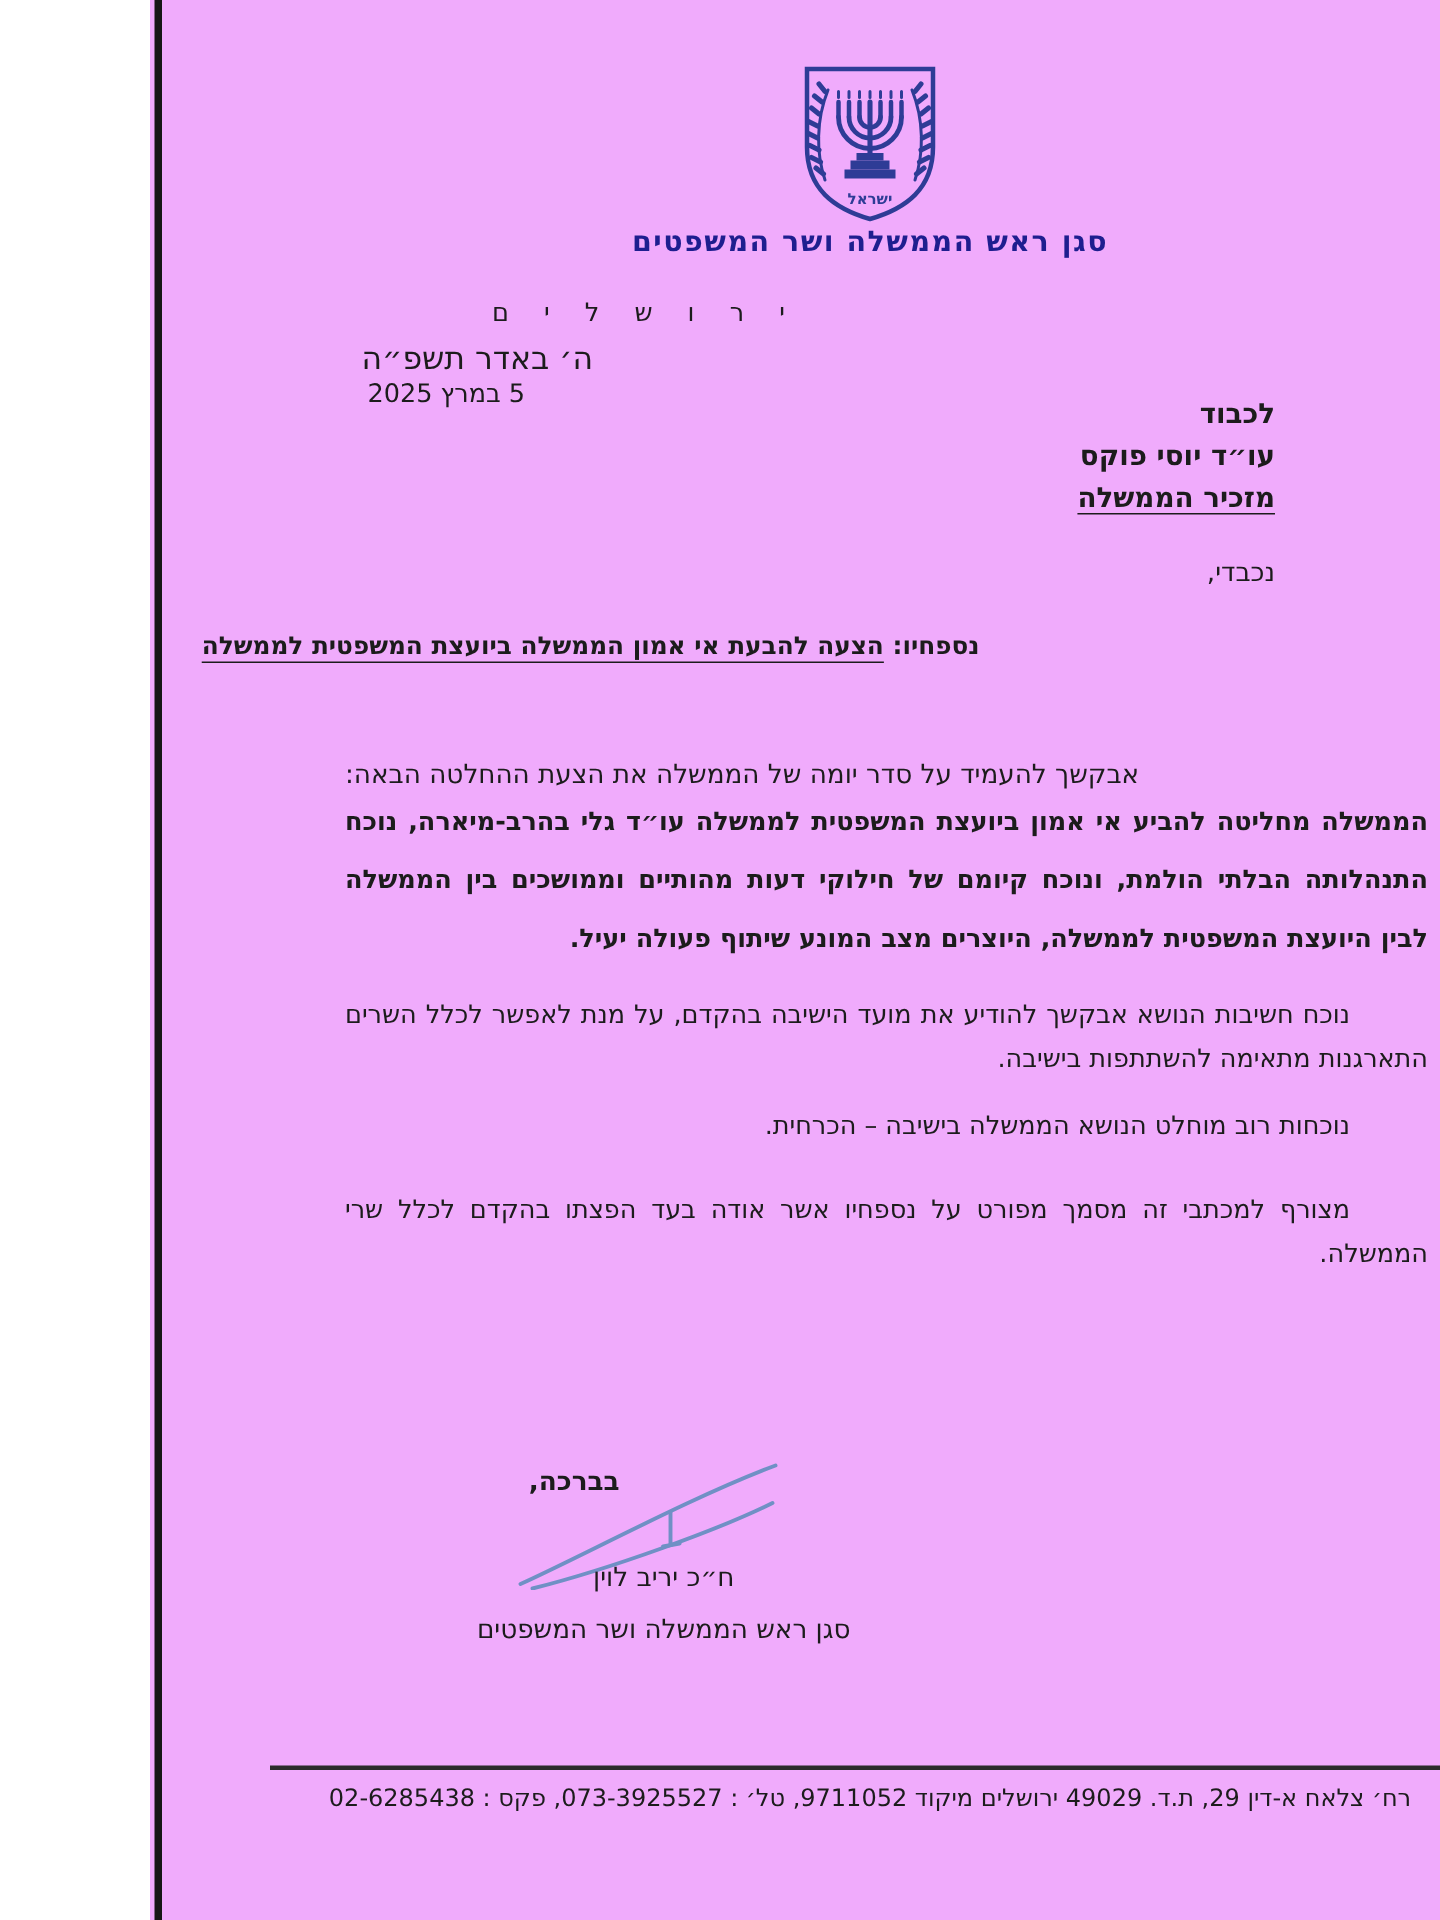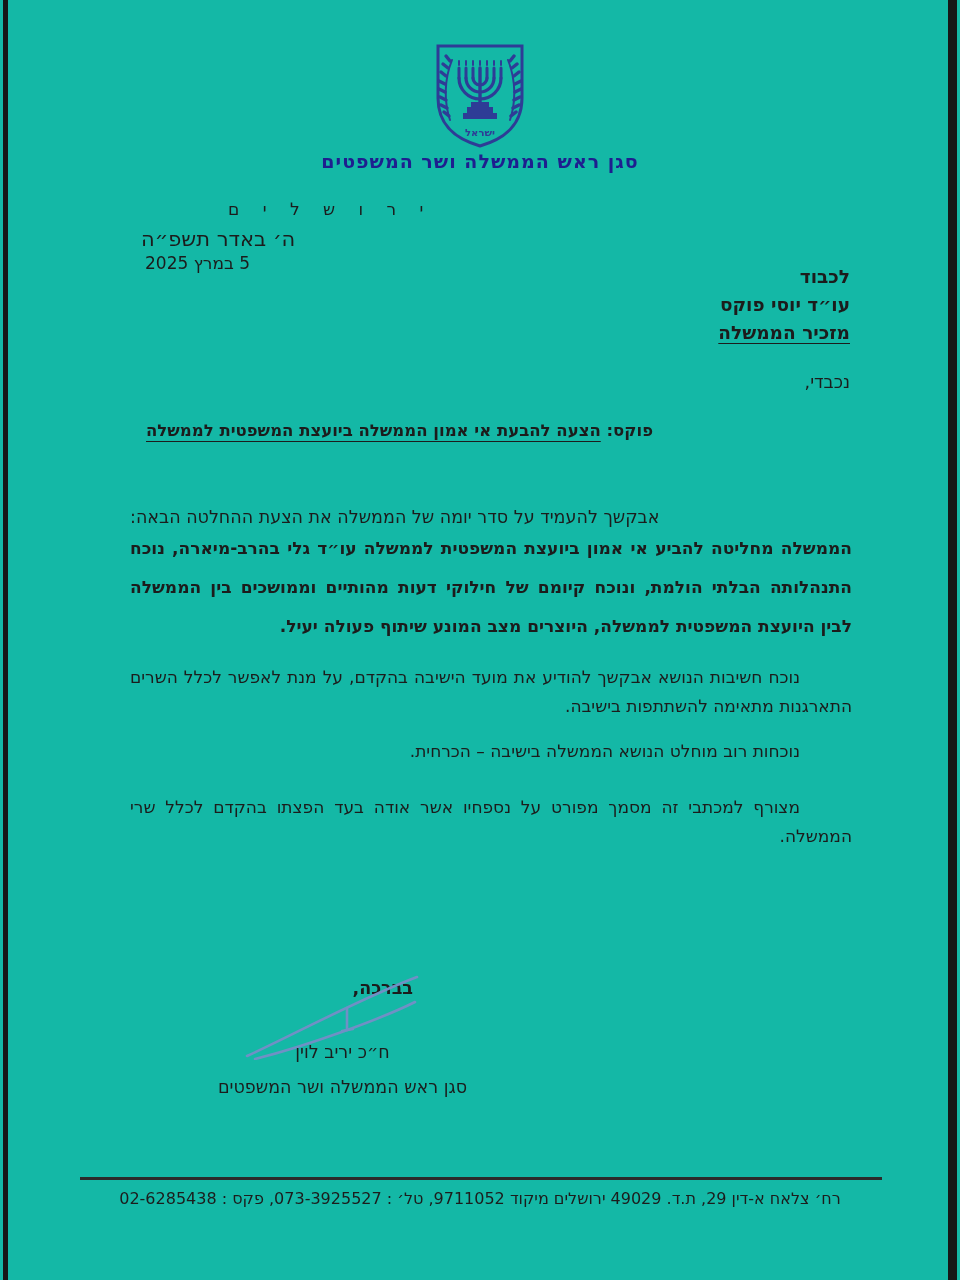"ישראל" .page { background: #14b8a6 -> #f0abfc; width: 960px -> 860px }
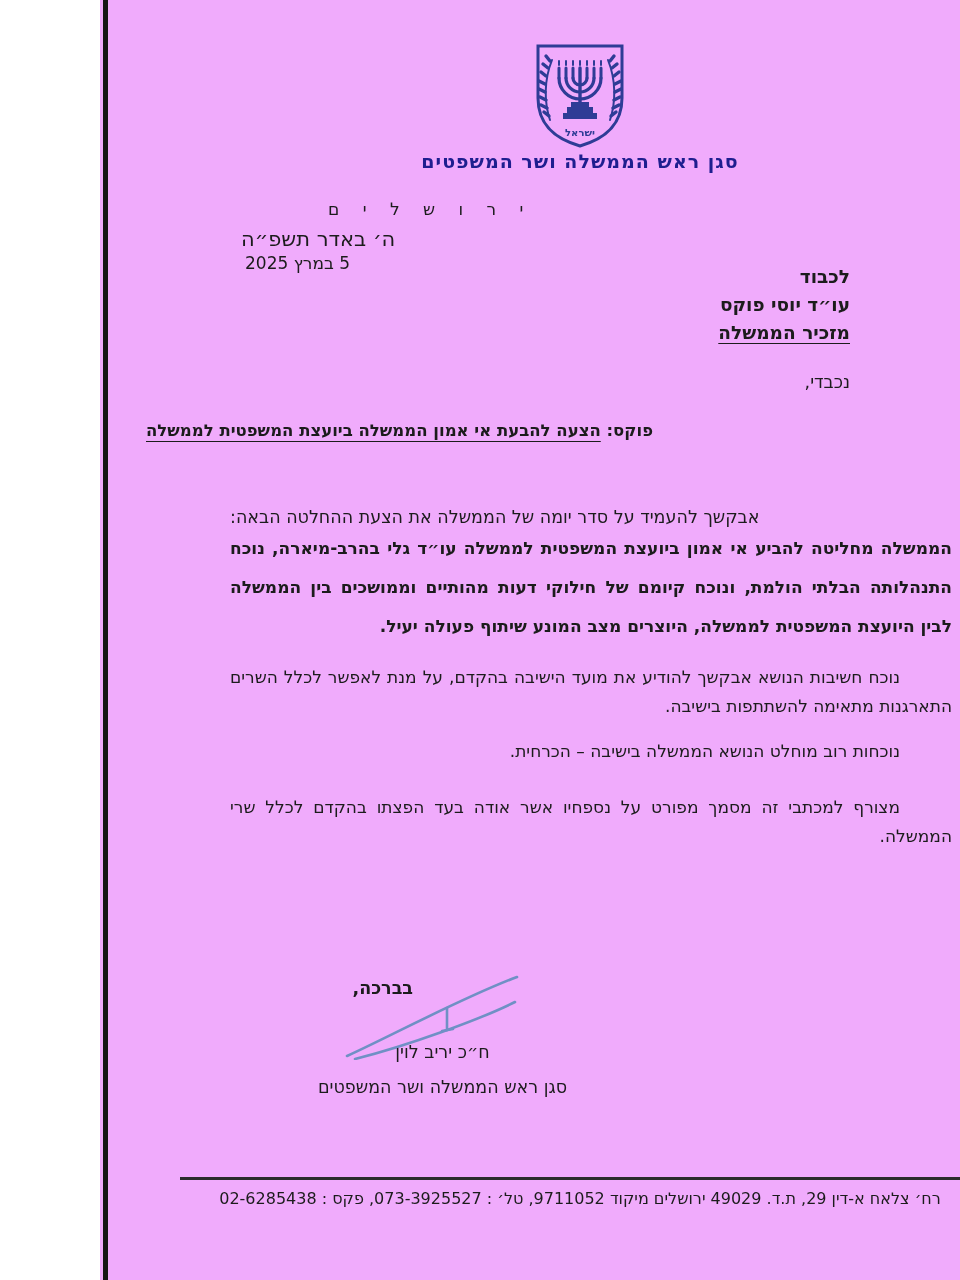"פוקס:" span { text: פוקס -> נספחיו }
